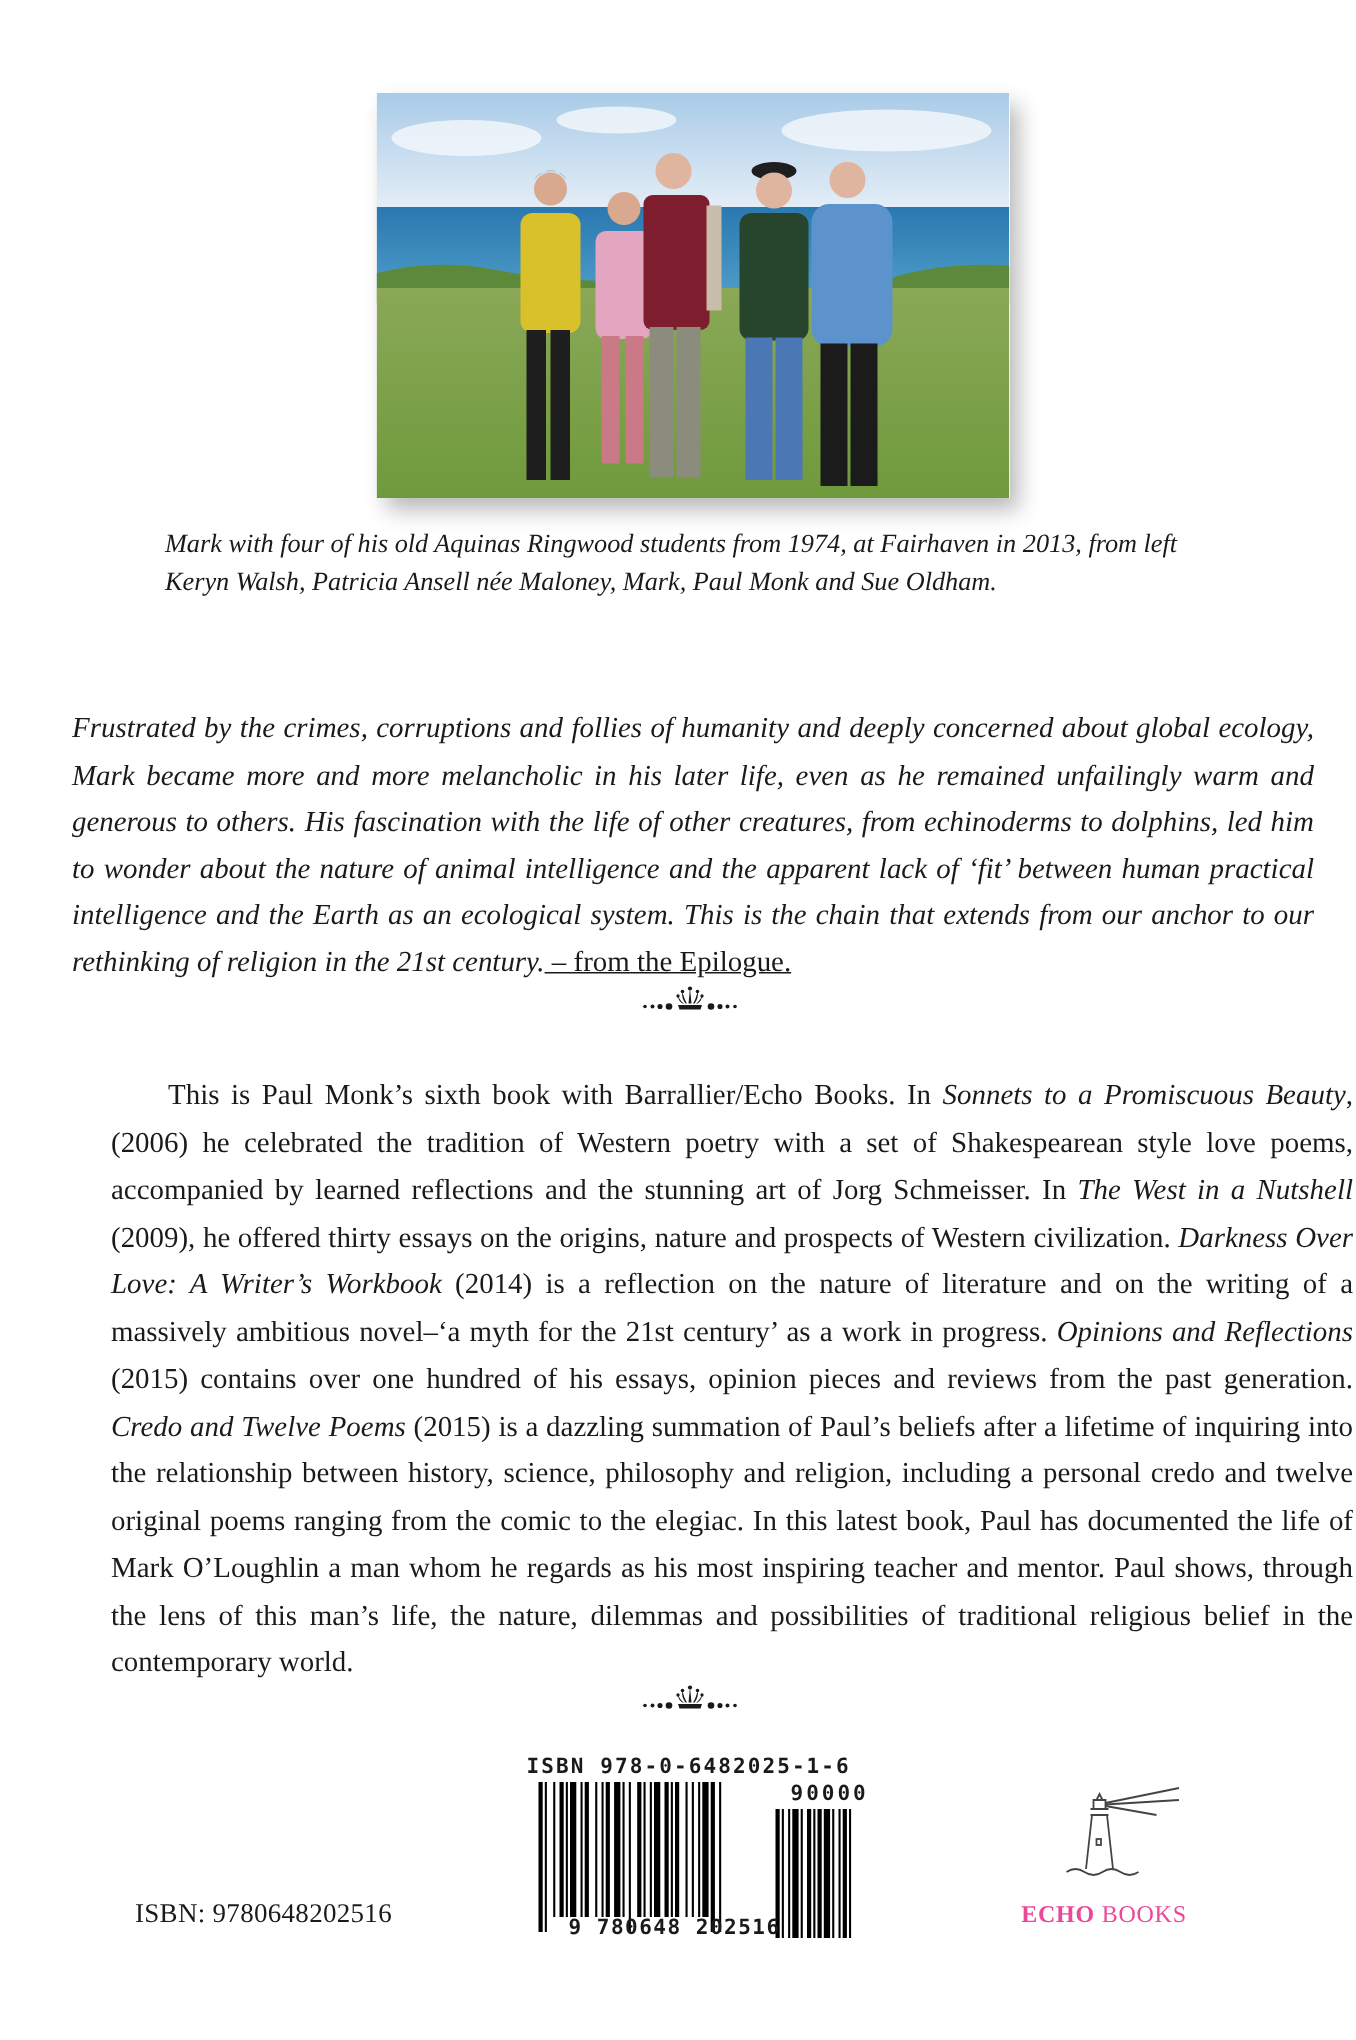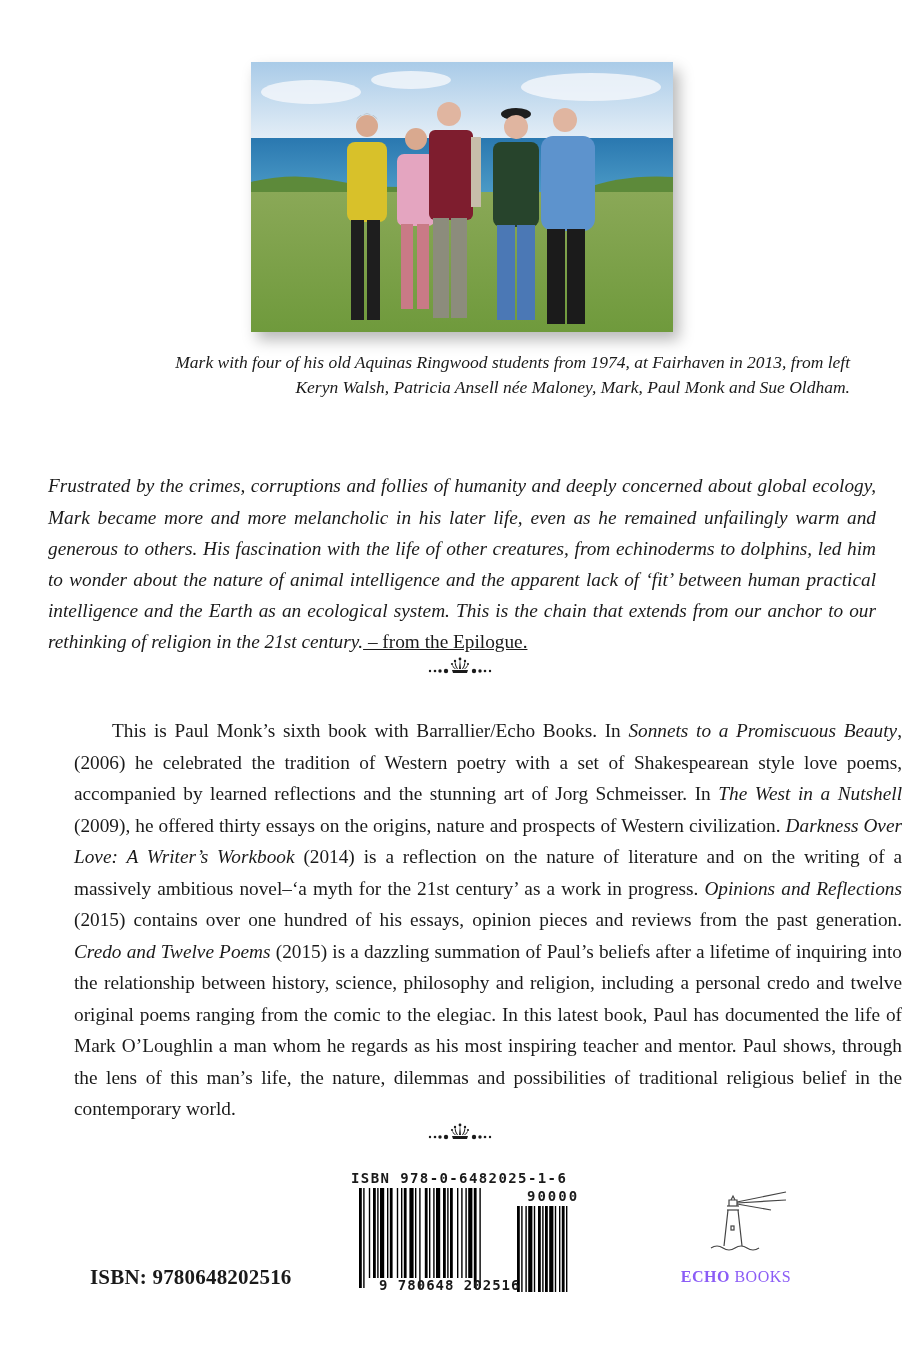"Mark with four of his" .caption { text-align: right -> left }
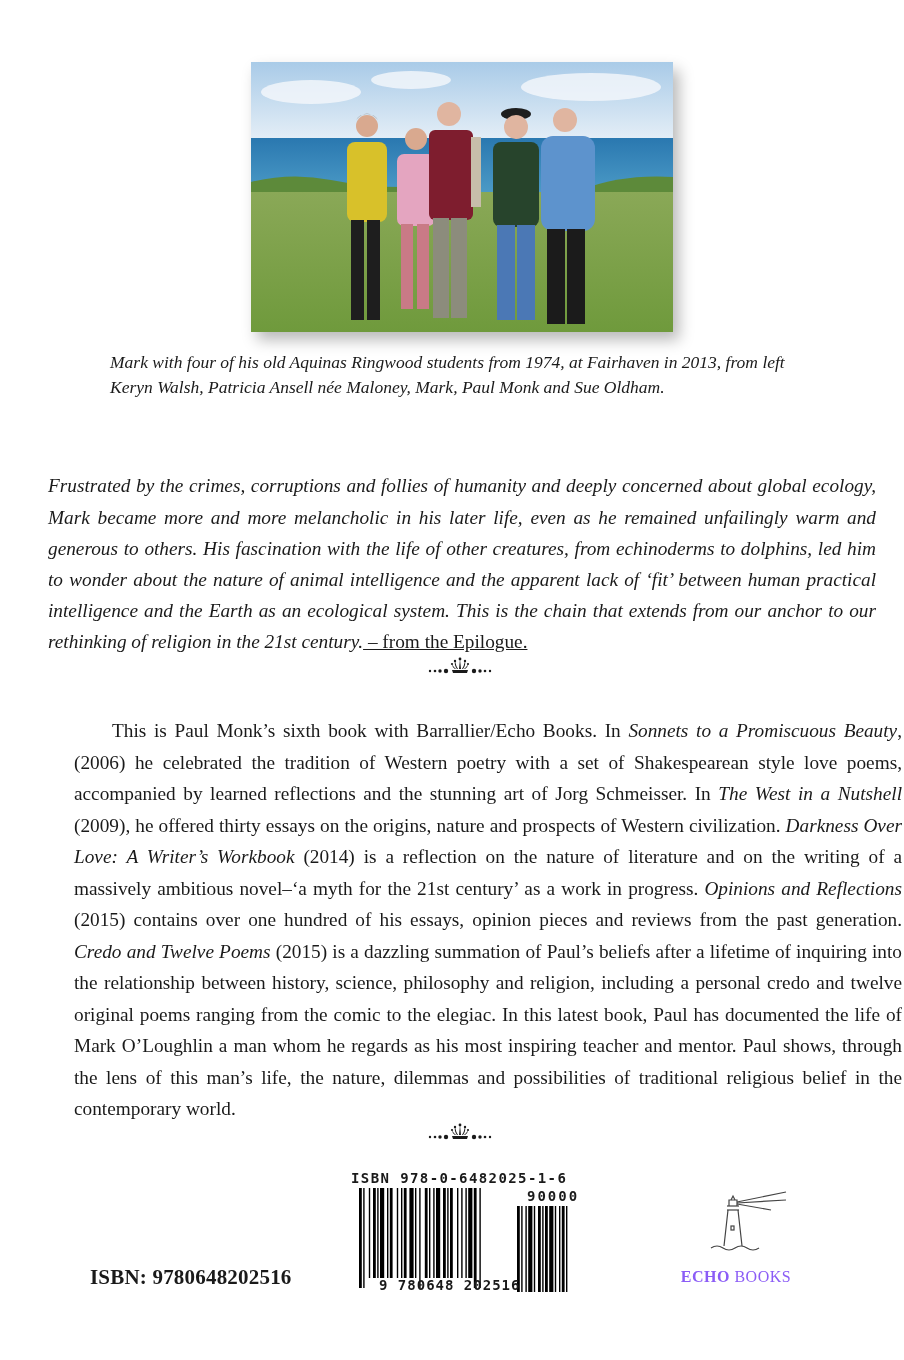"ISBN: 9780648202516" .isbn-text { font-size: 21px -> 18px; font-weight: bold -> normal }
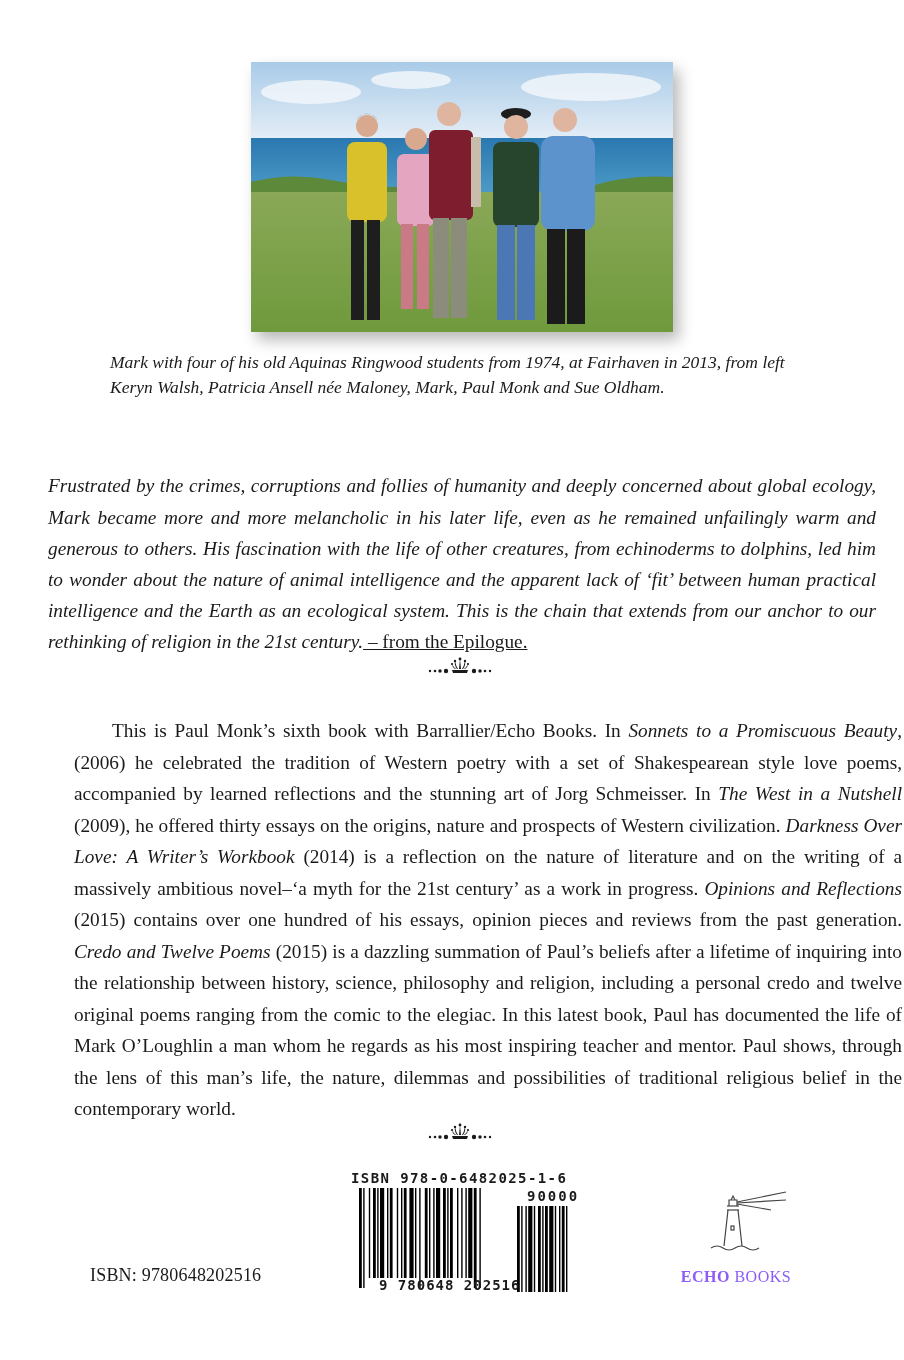"ECHO BOOKS" .logo .name { color: #8b5cf6 -> #ec4899 }
